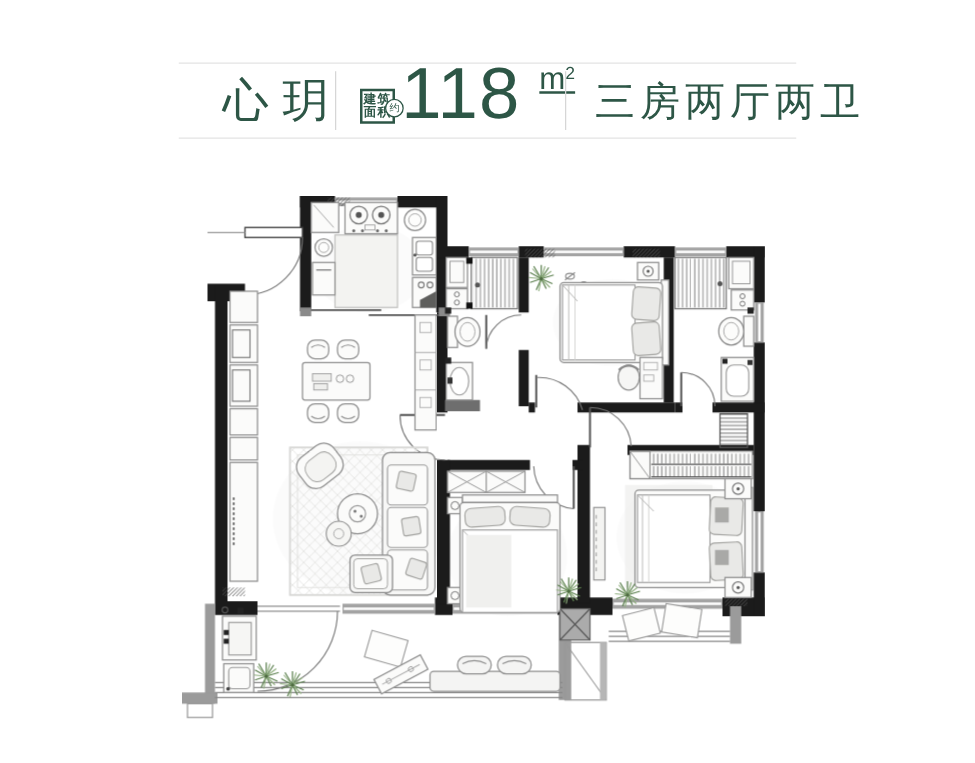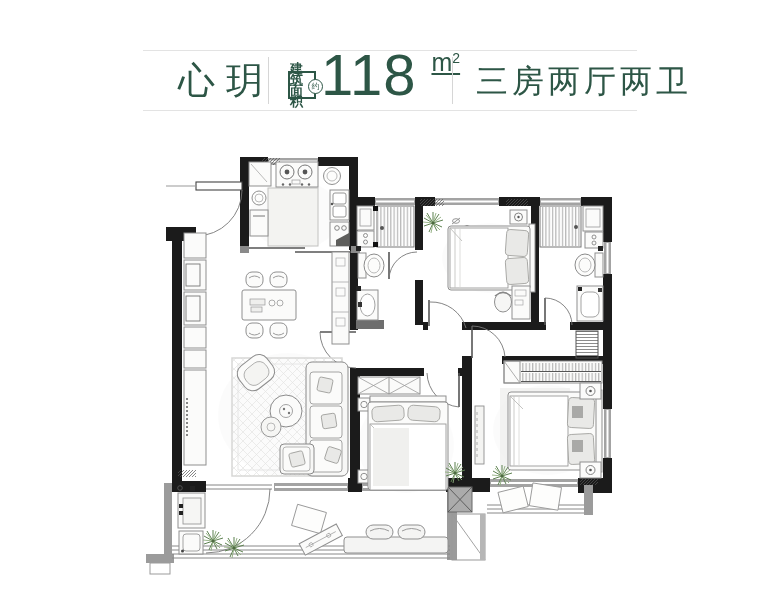"建筑" #area-badge .bline { font-size: 13px -> 10px }
